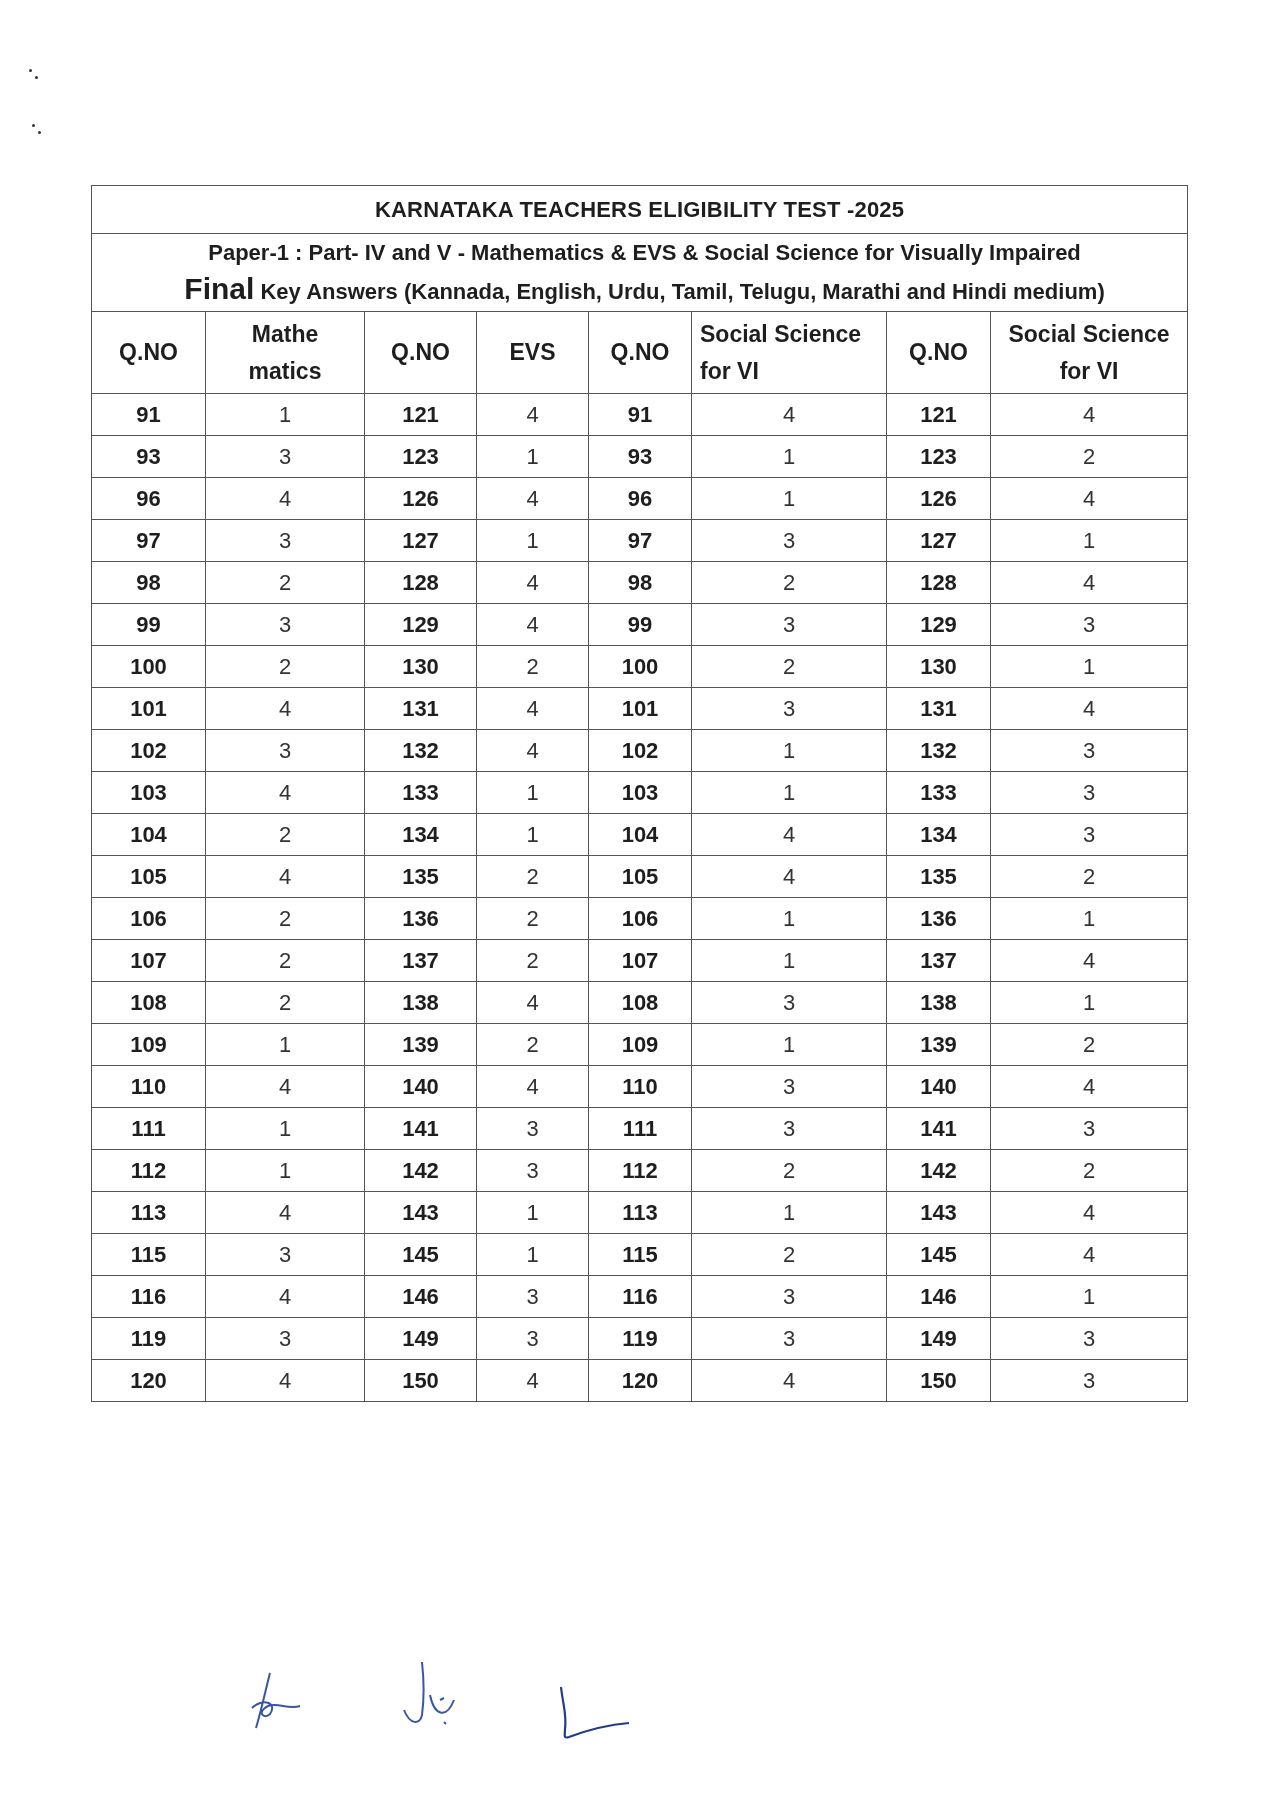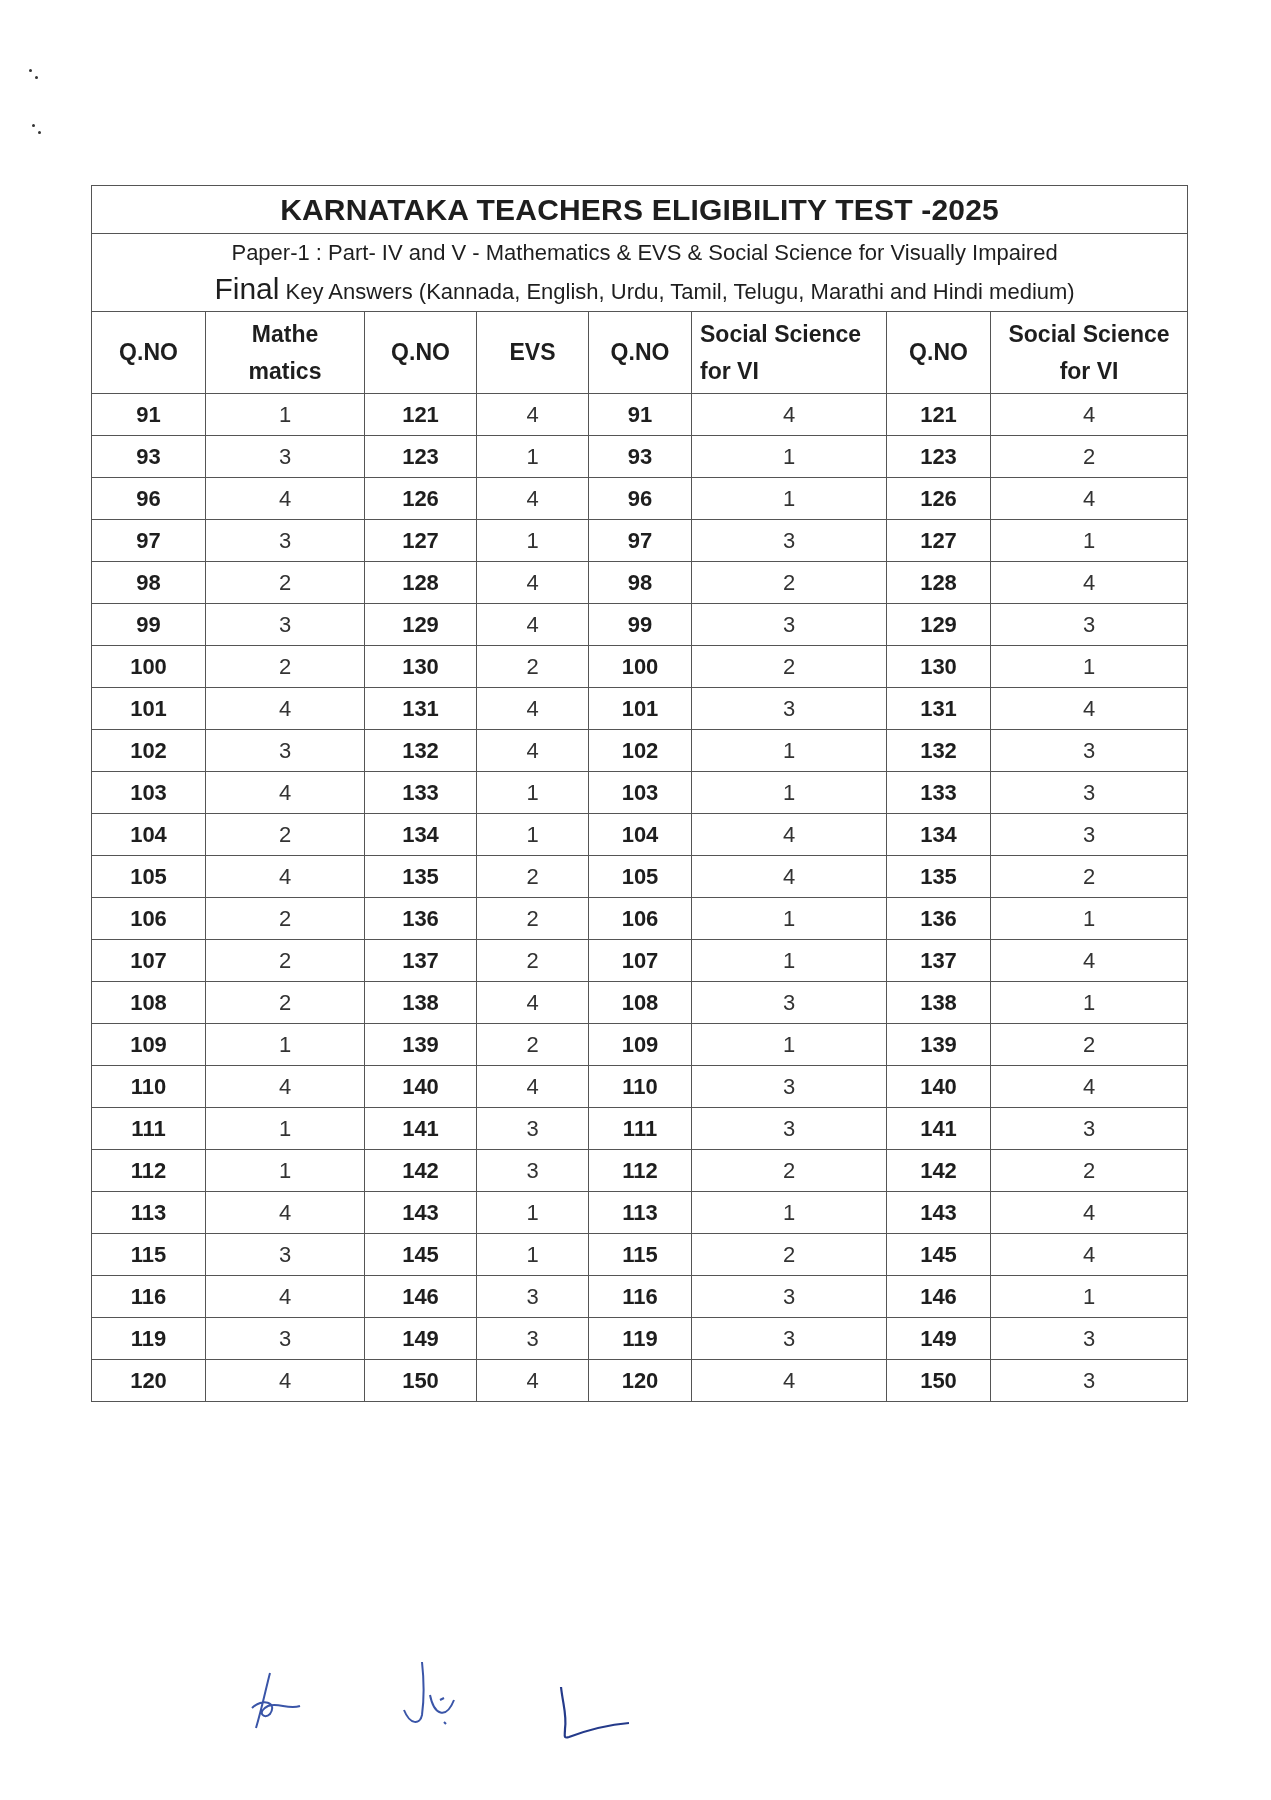"KARNATAKA TEACHERS ELIGIBILITY TEST" .title-cell { font-size: 30px -> 22px }
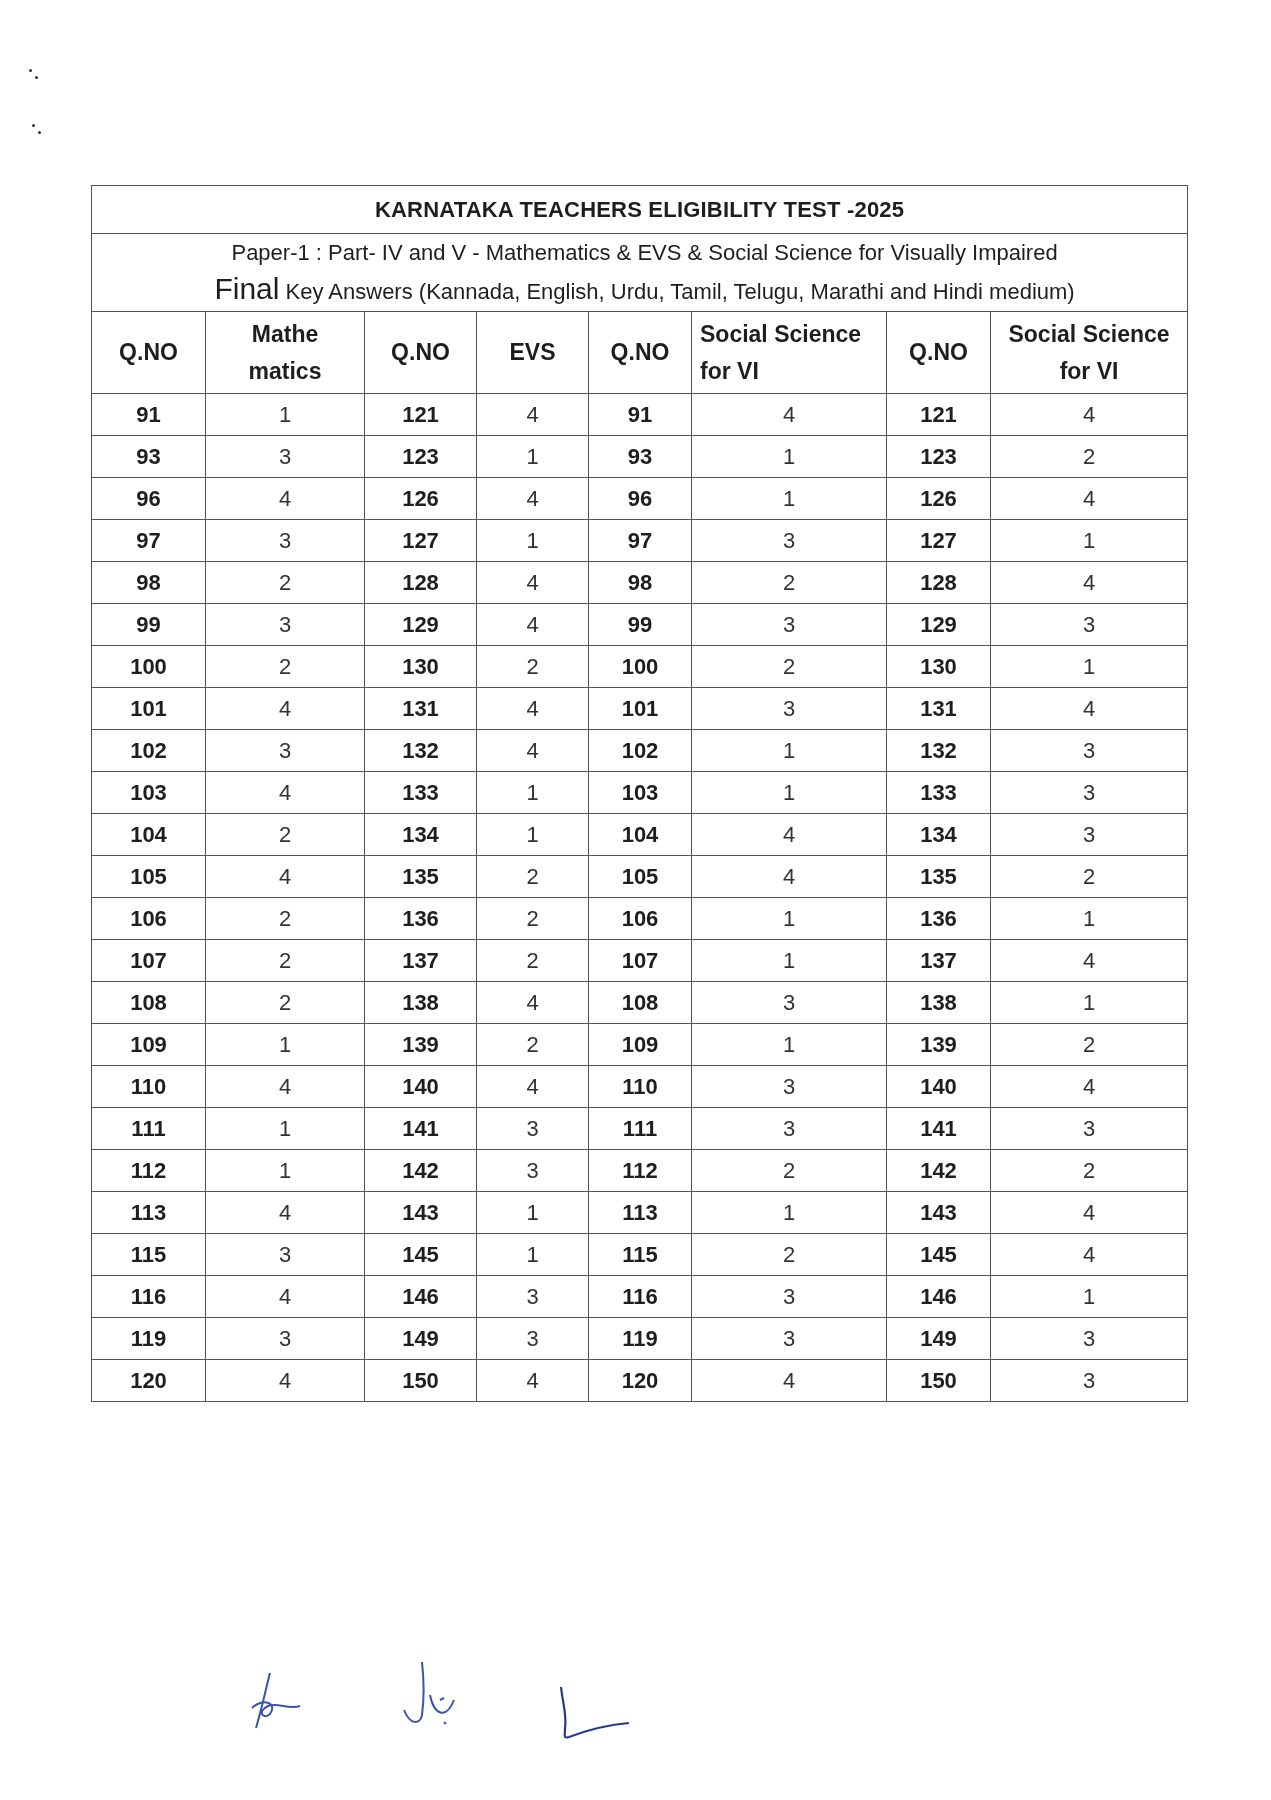"Paper-1 : Part- IV and" .sub-cell { font-weight: normal -> bold }
